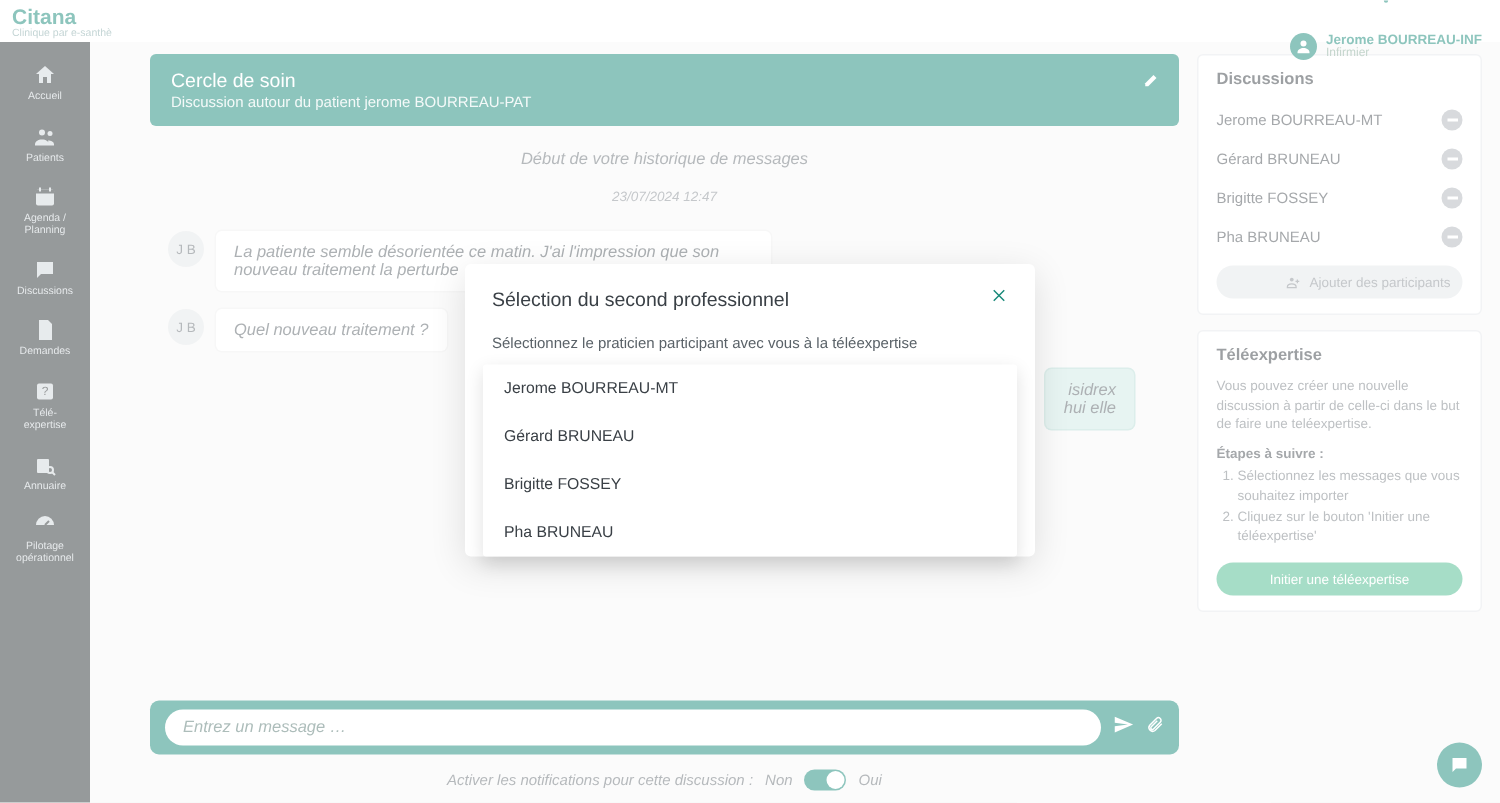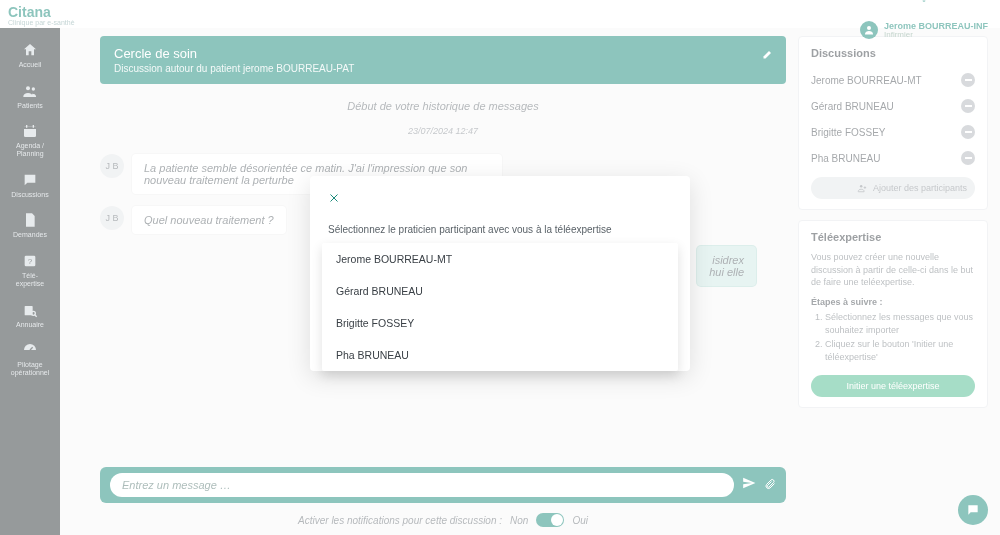"J B" .msg-avatar { margin-left: none -> 12px }
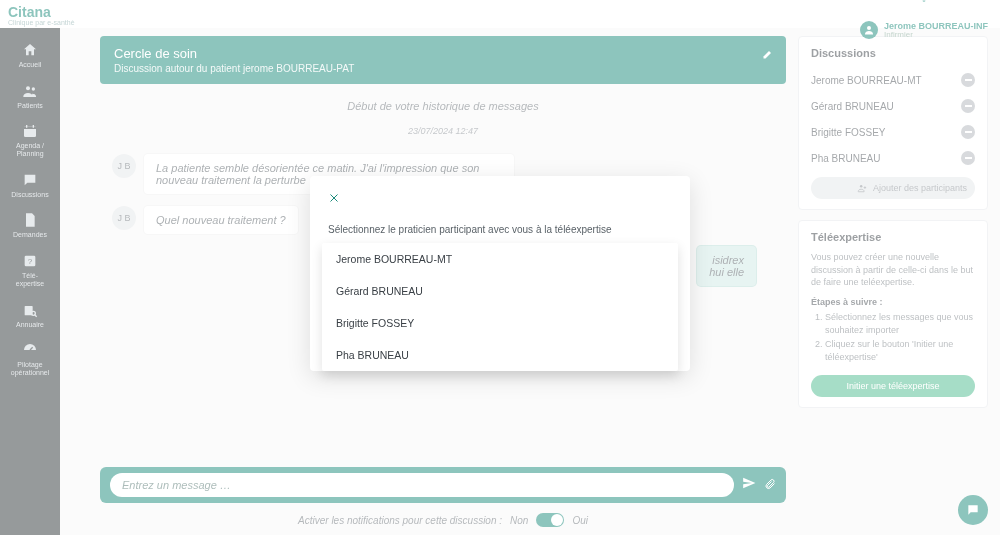"Sélection du second professionnel" div.modal-title { html: none -> <div>Sélection du second professionnel</div> }
